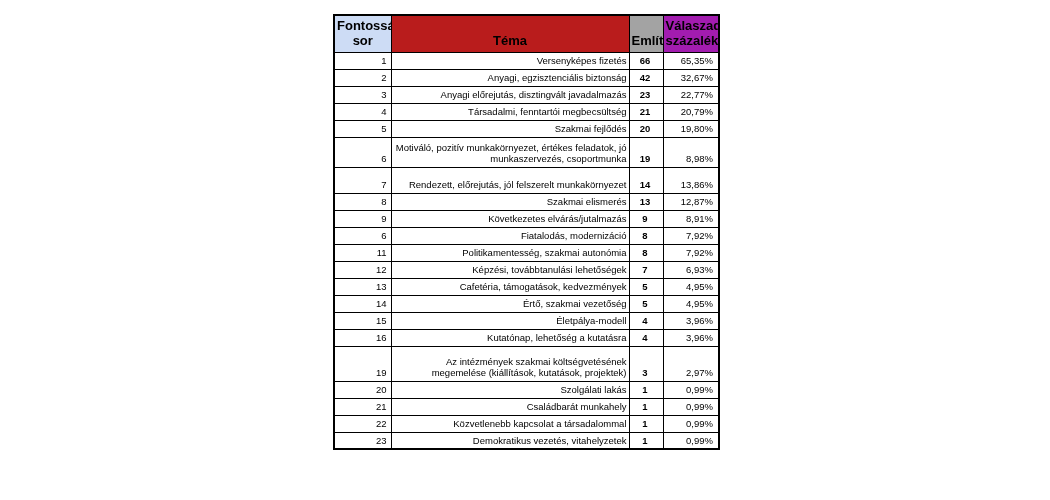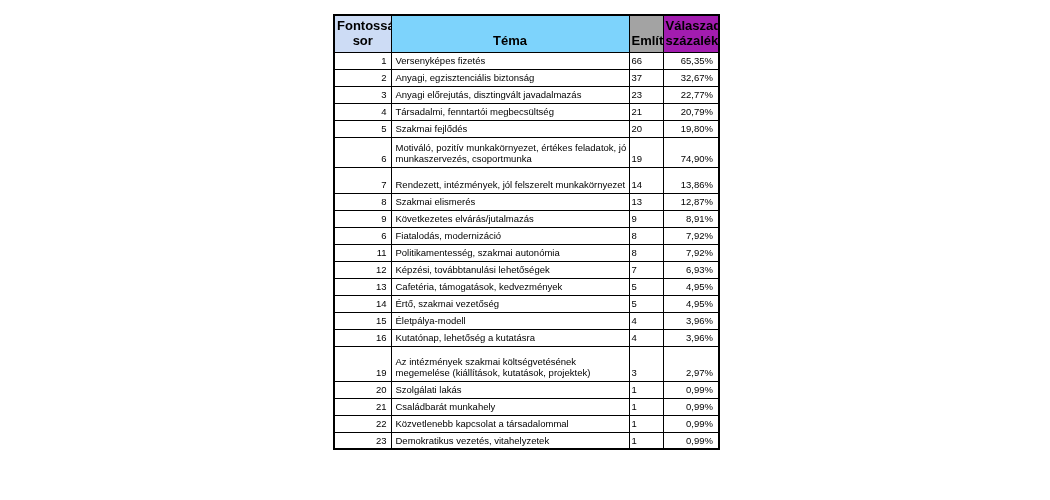"Téma" th { background: #7dd3fc -> #b91c1c }
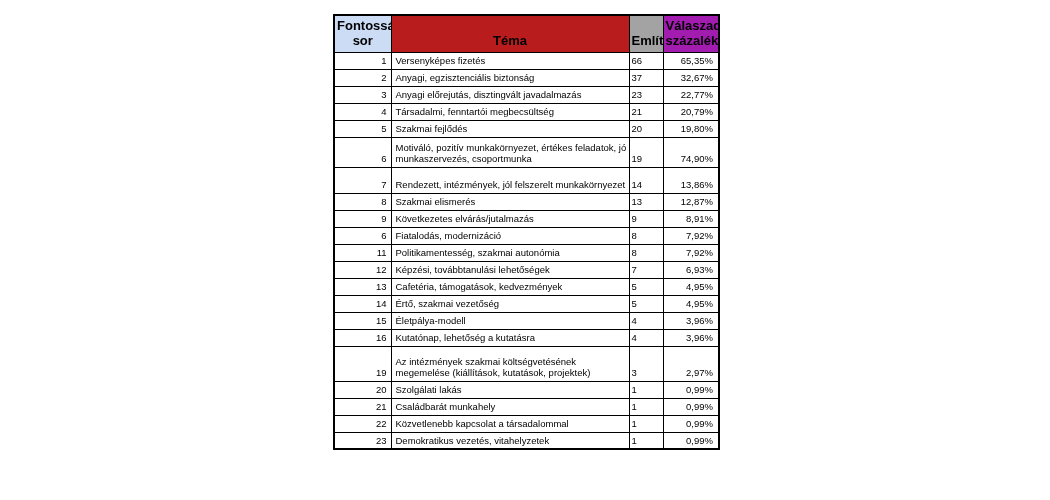"Versenyképes fizetés" td.cell-tema { text-align: left -> right }
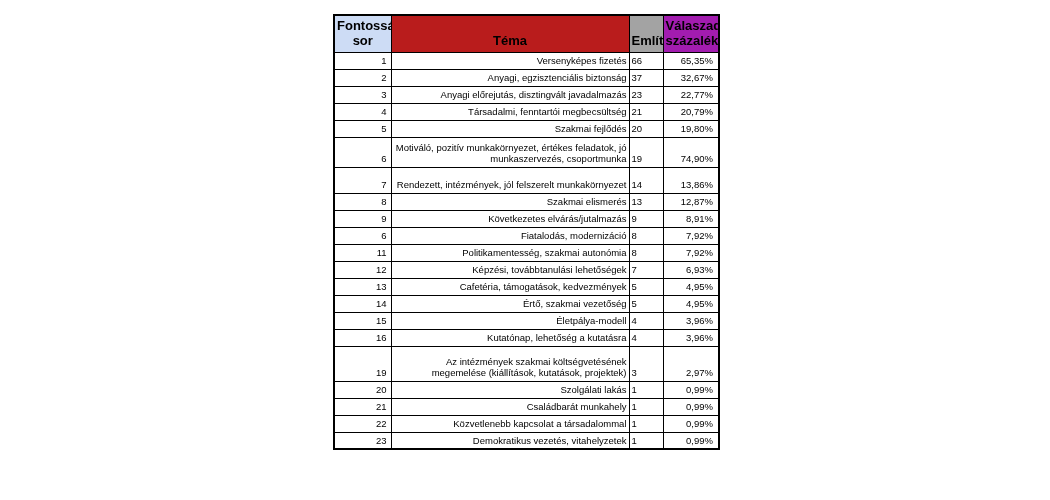"66" td.cell-emlites { font-weight: none -> bold; text-align: left -> center }
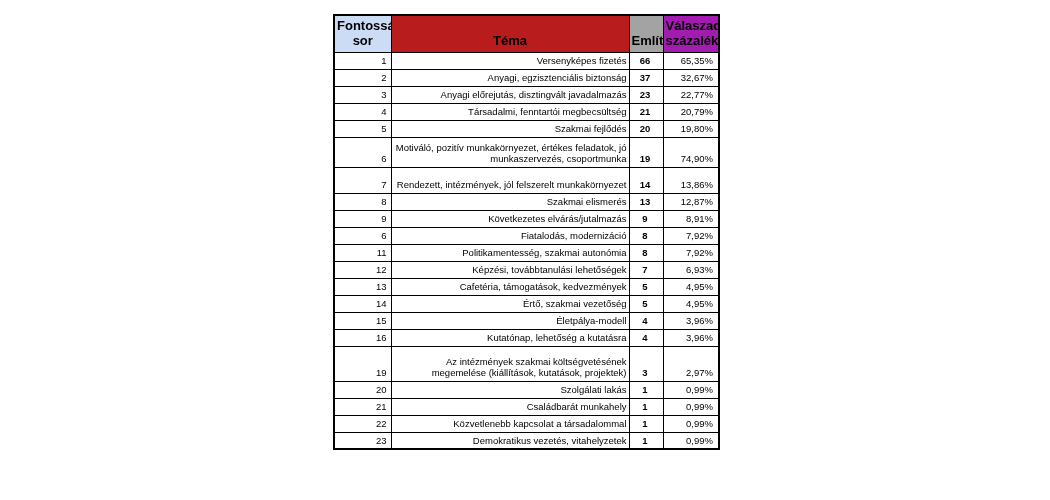"37" td.cell-emlites { text: 37 -> 42 }
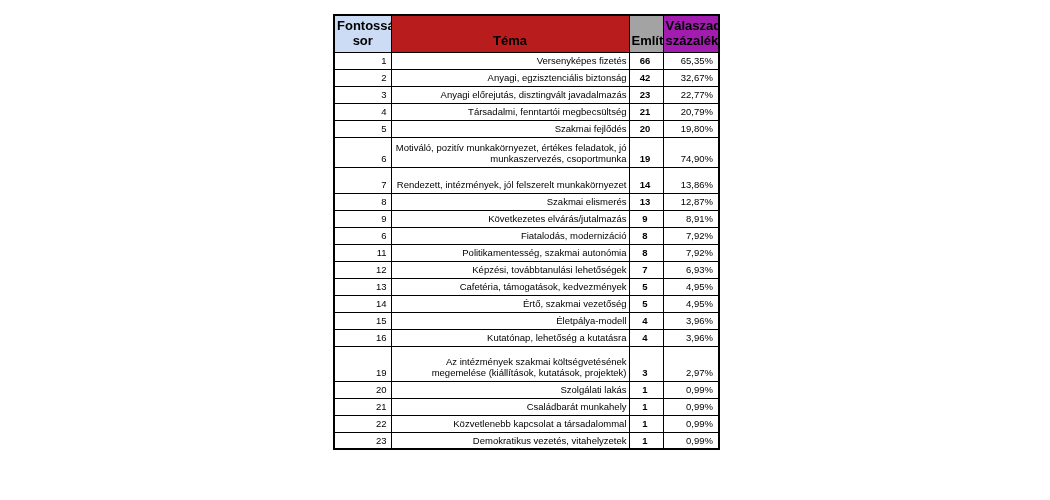"74,90%" td.cell-pct { text: 74,90% -> 8,98% }
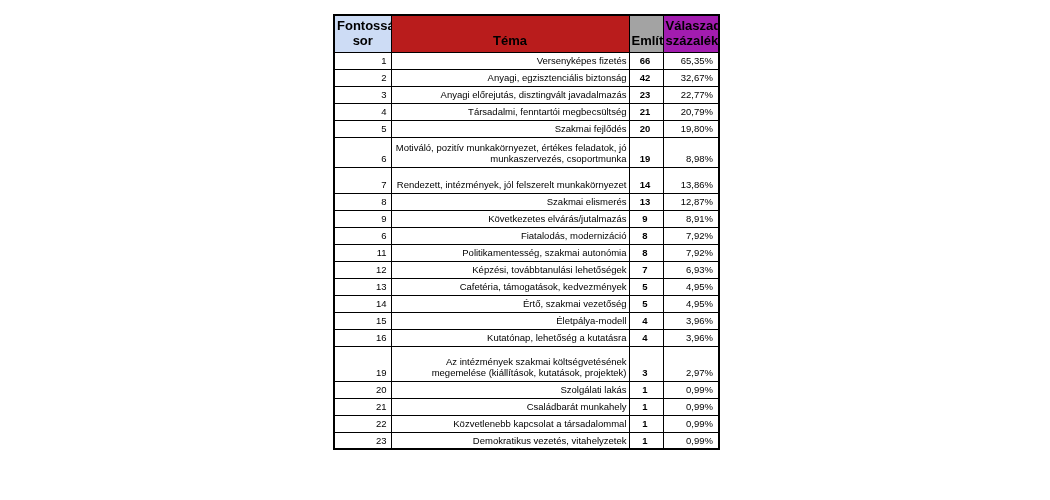"Rendezett, intézmények, jól felszerelt" td.cell-tema { text: intézmények -> előrejutás }
